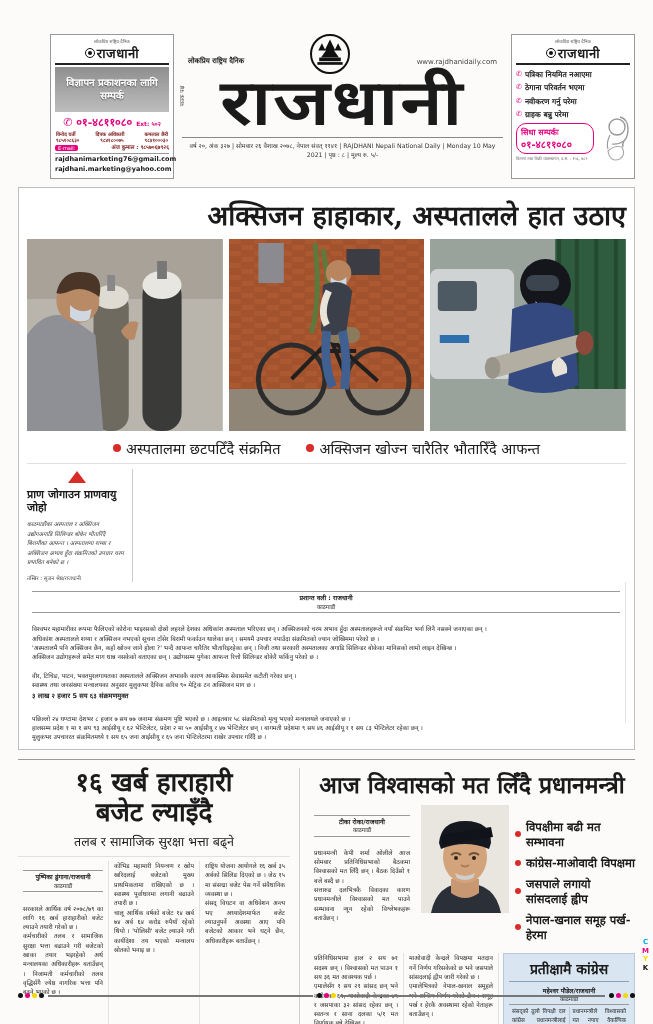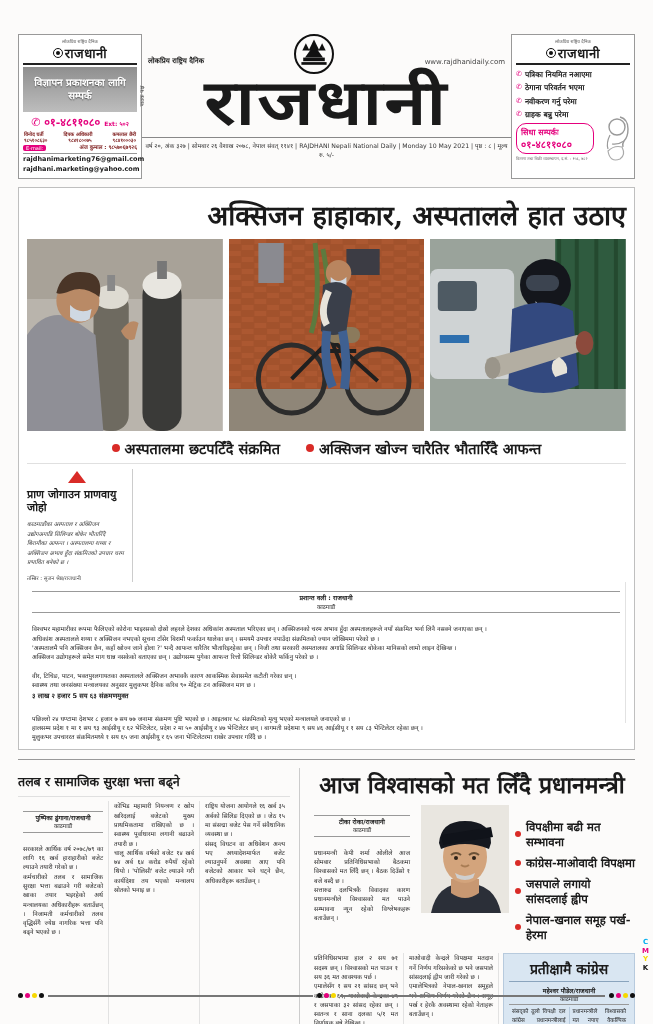"राजधानी" .header { gap: none -> 8px; margin-left: none -> 32px }
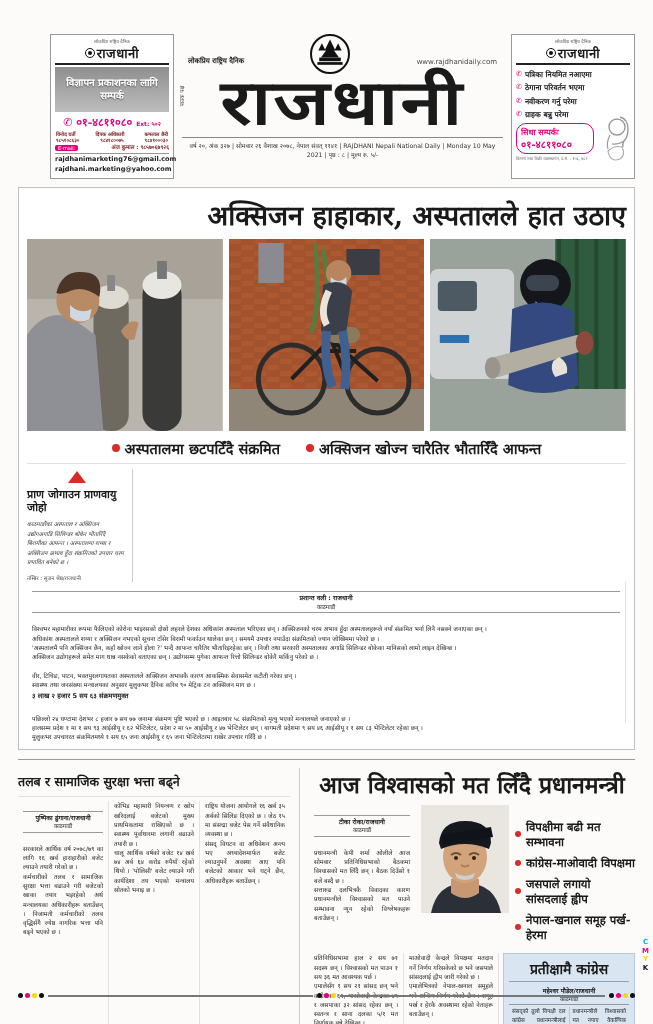"अस्पतालमा छटपटिँदै संक्रमित" .kicker { font-weight: 700 -> 400 }
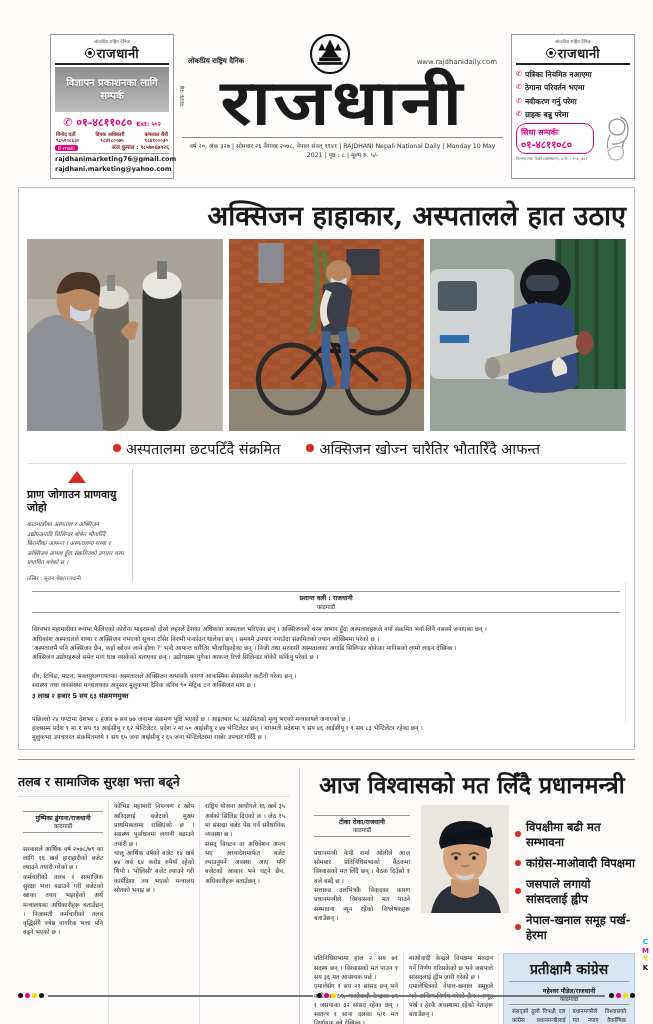"१६ खर्ब हाराहारी" div.budget-headline { html: none -> <div>१६ खर्ब हाराहारी बजेट ल्याइँदै</div> }
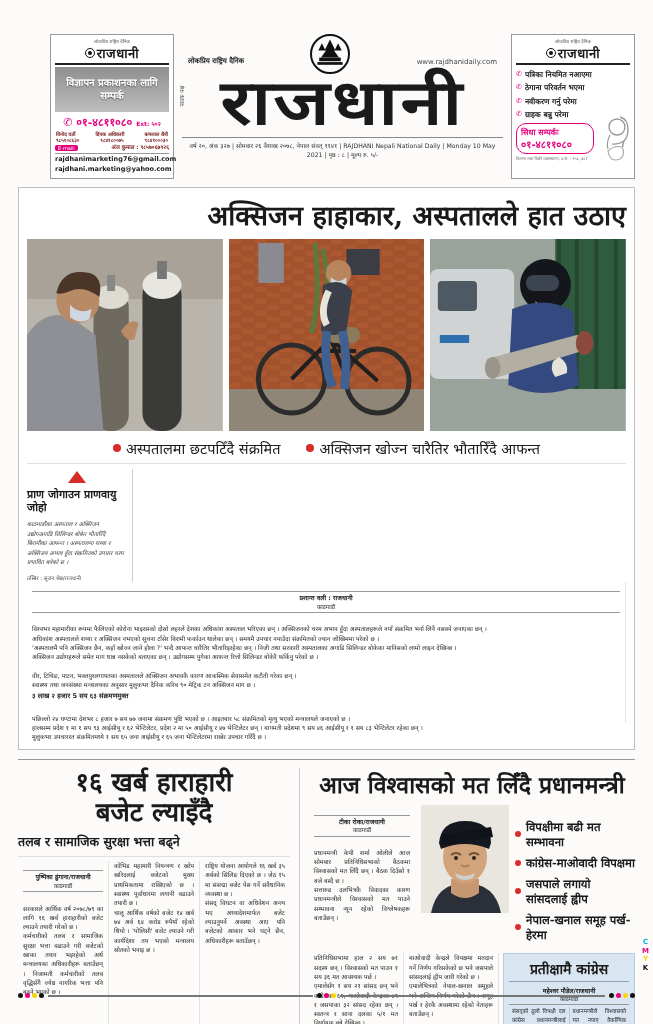"तलब र सामाजिक सुरक्षा भत्ता" .budget-sub { font-weight: bold -> normal; text-align: none -> center }
